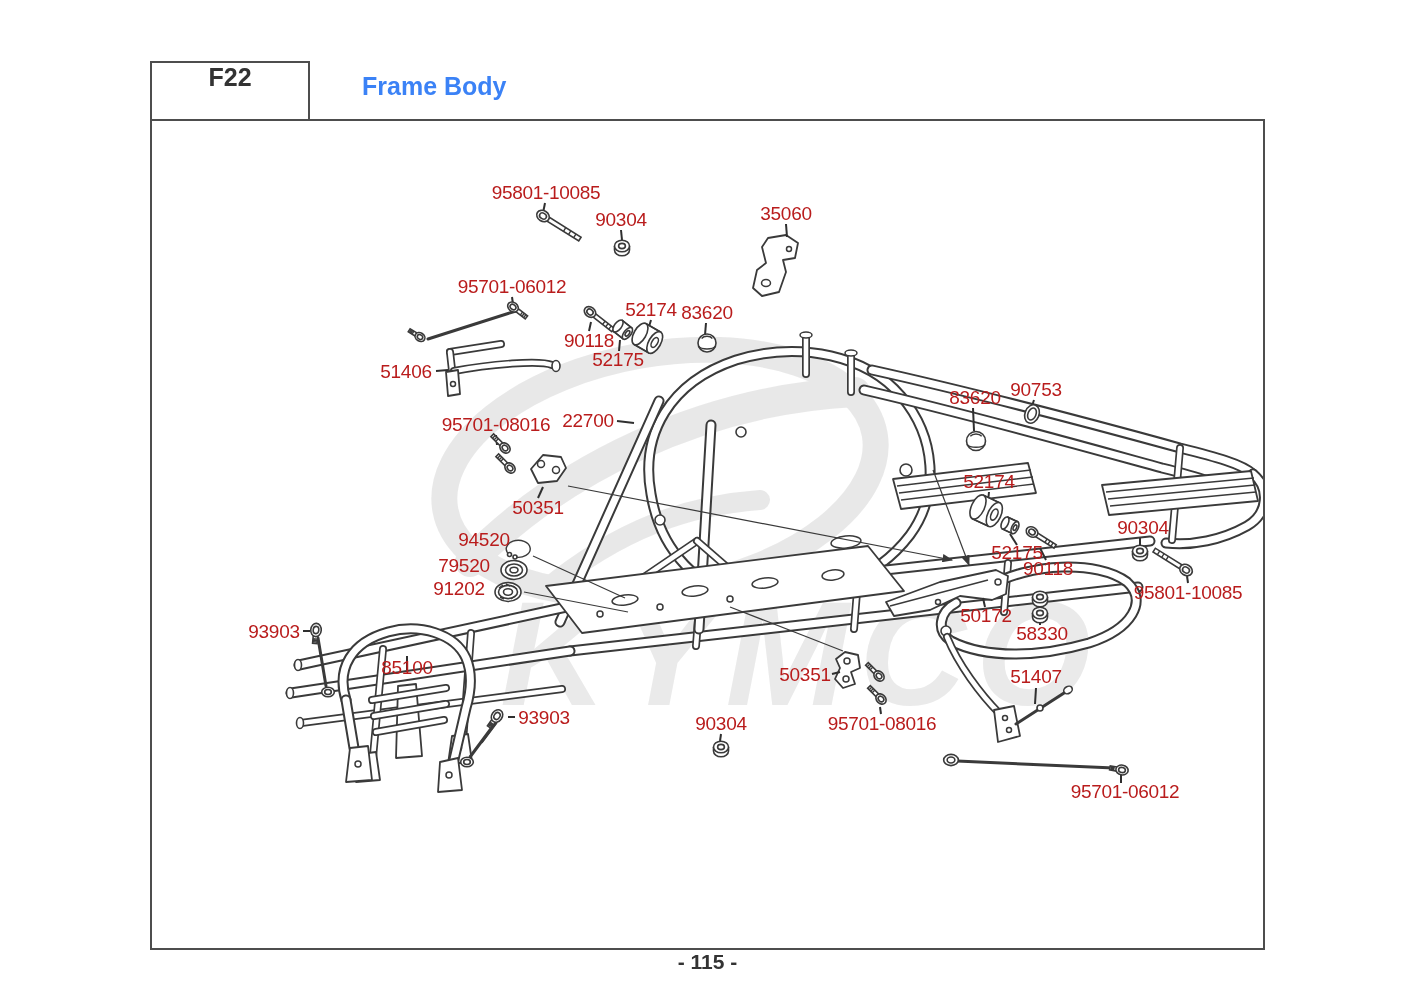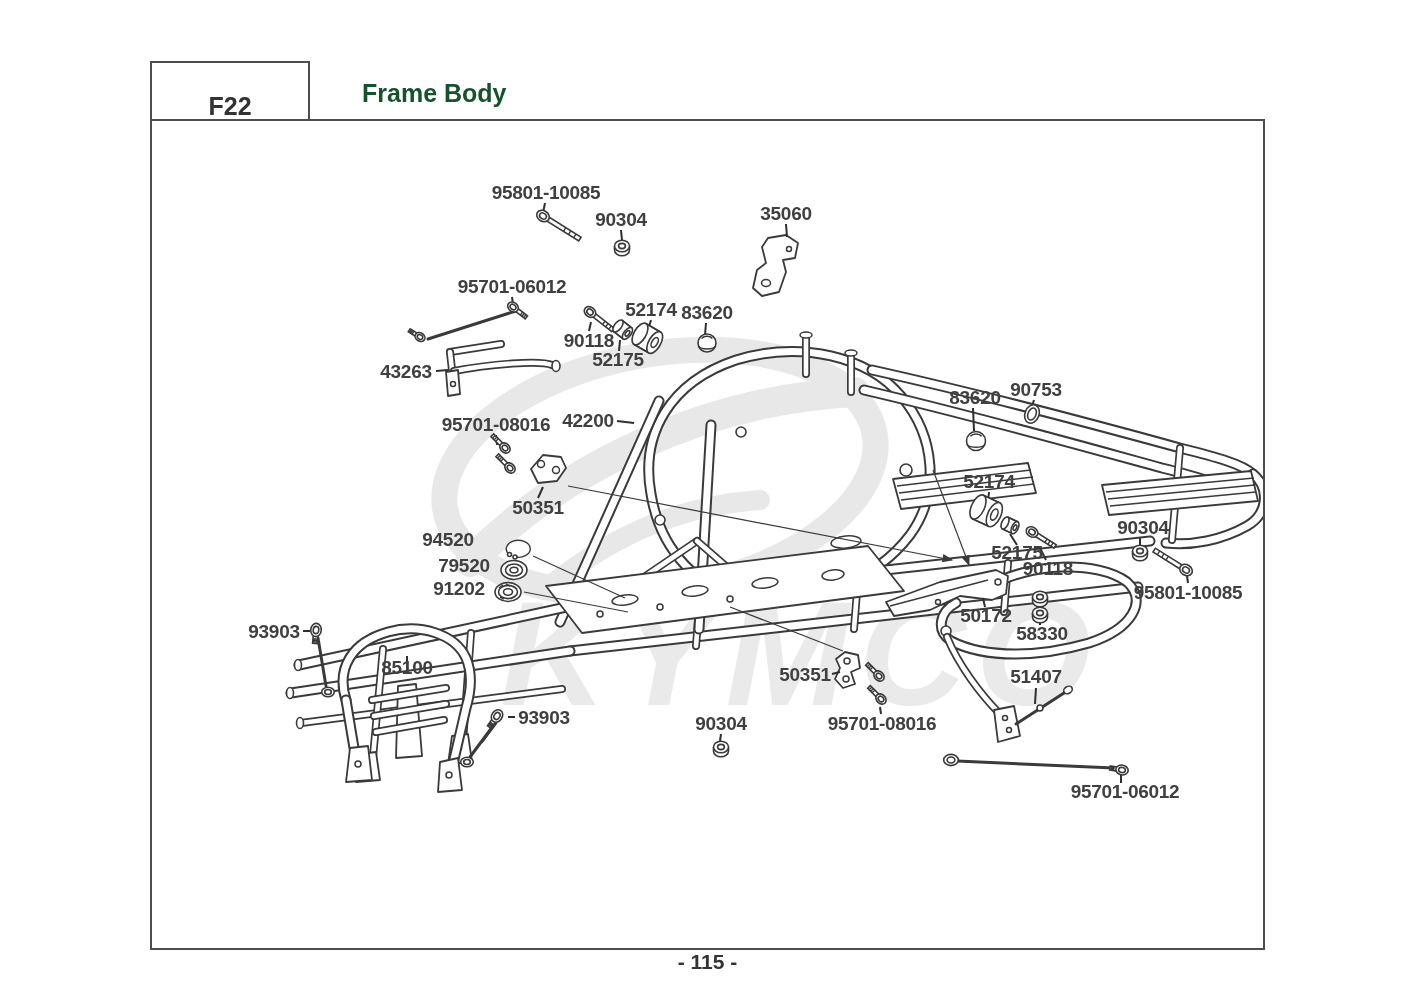"F22" #code-box { align-items: flex-end -> flex-start }
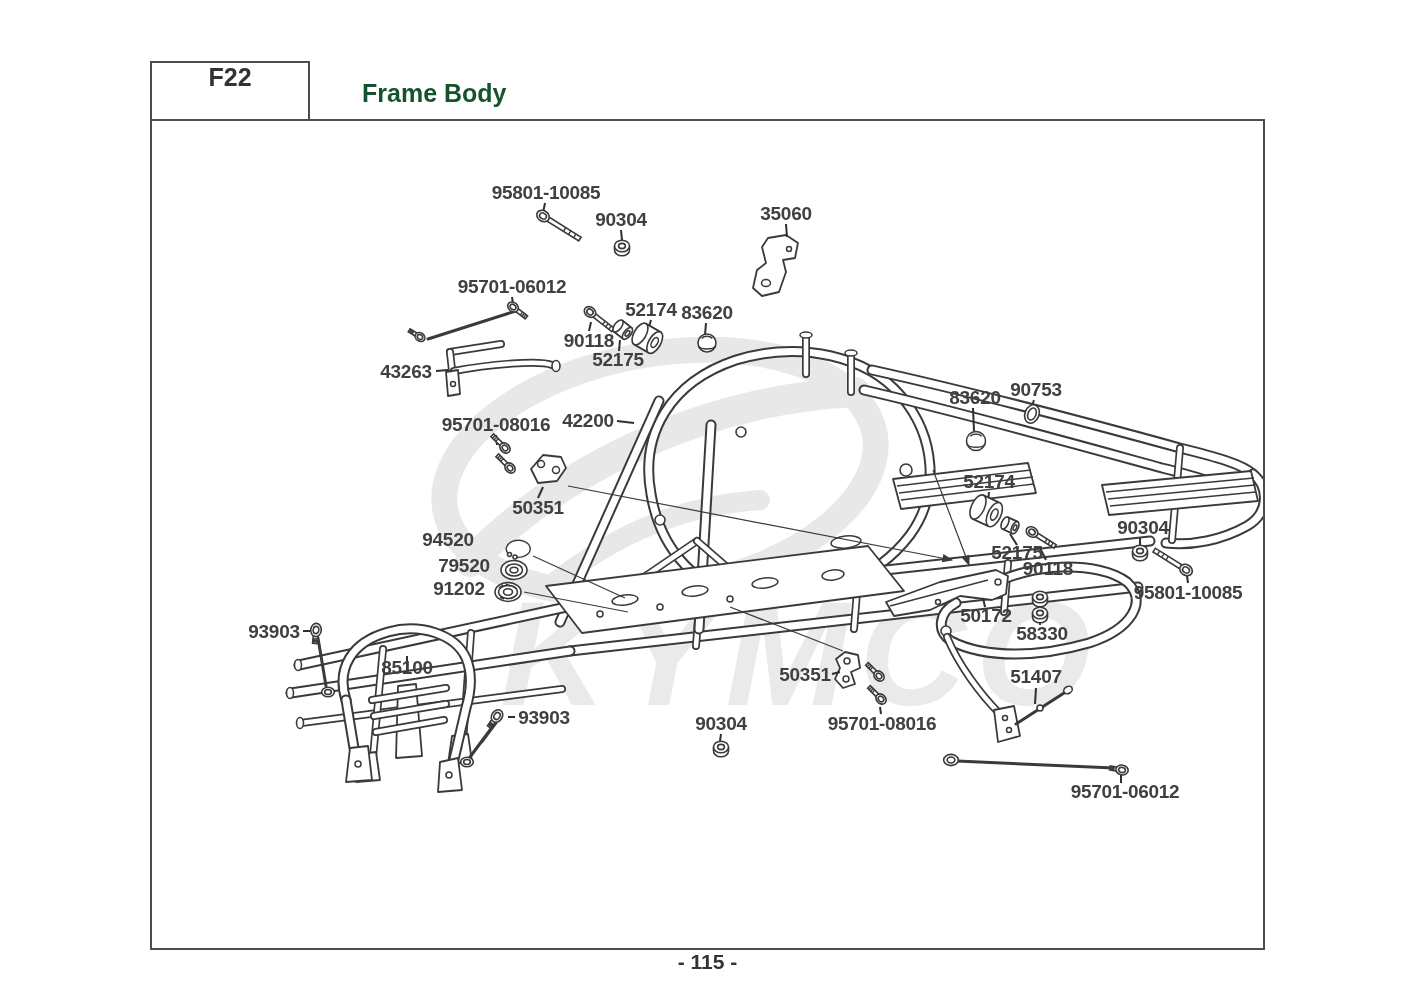"Frame Body" #main-title { color: #14532d -> #3b82f6; top: 79px -> 72px }
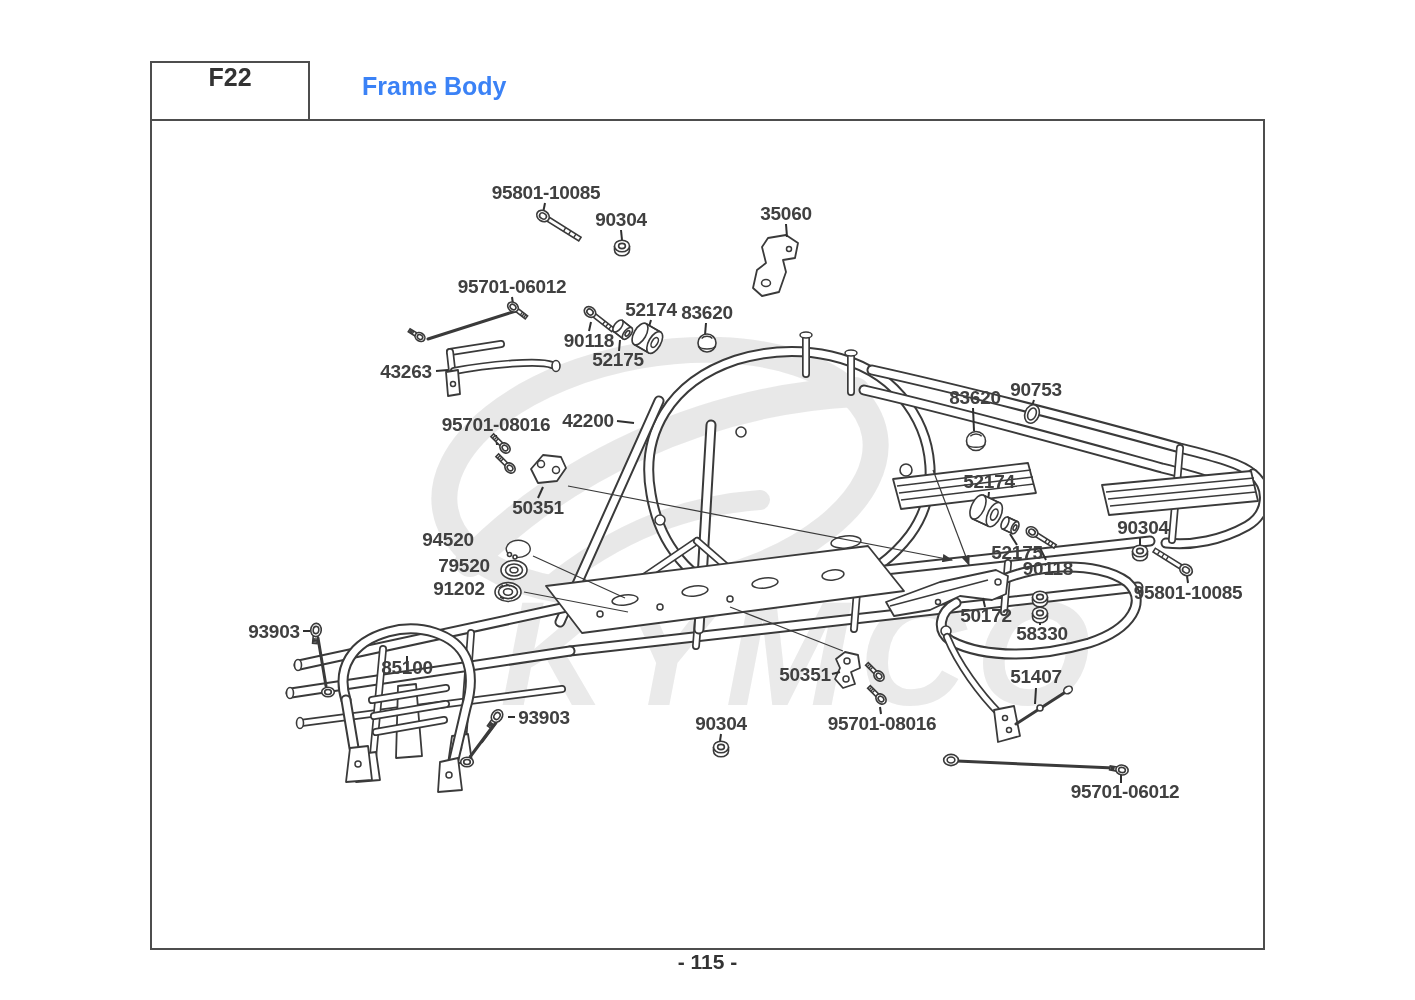"95801-10085" .part-label { color: #404040 -> #b91c1c; font-weight: 700 -> 400 }
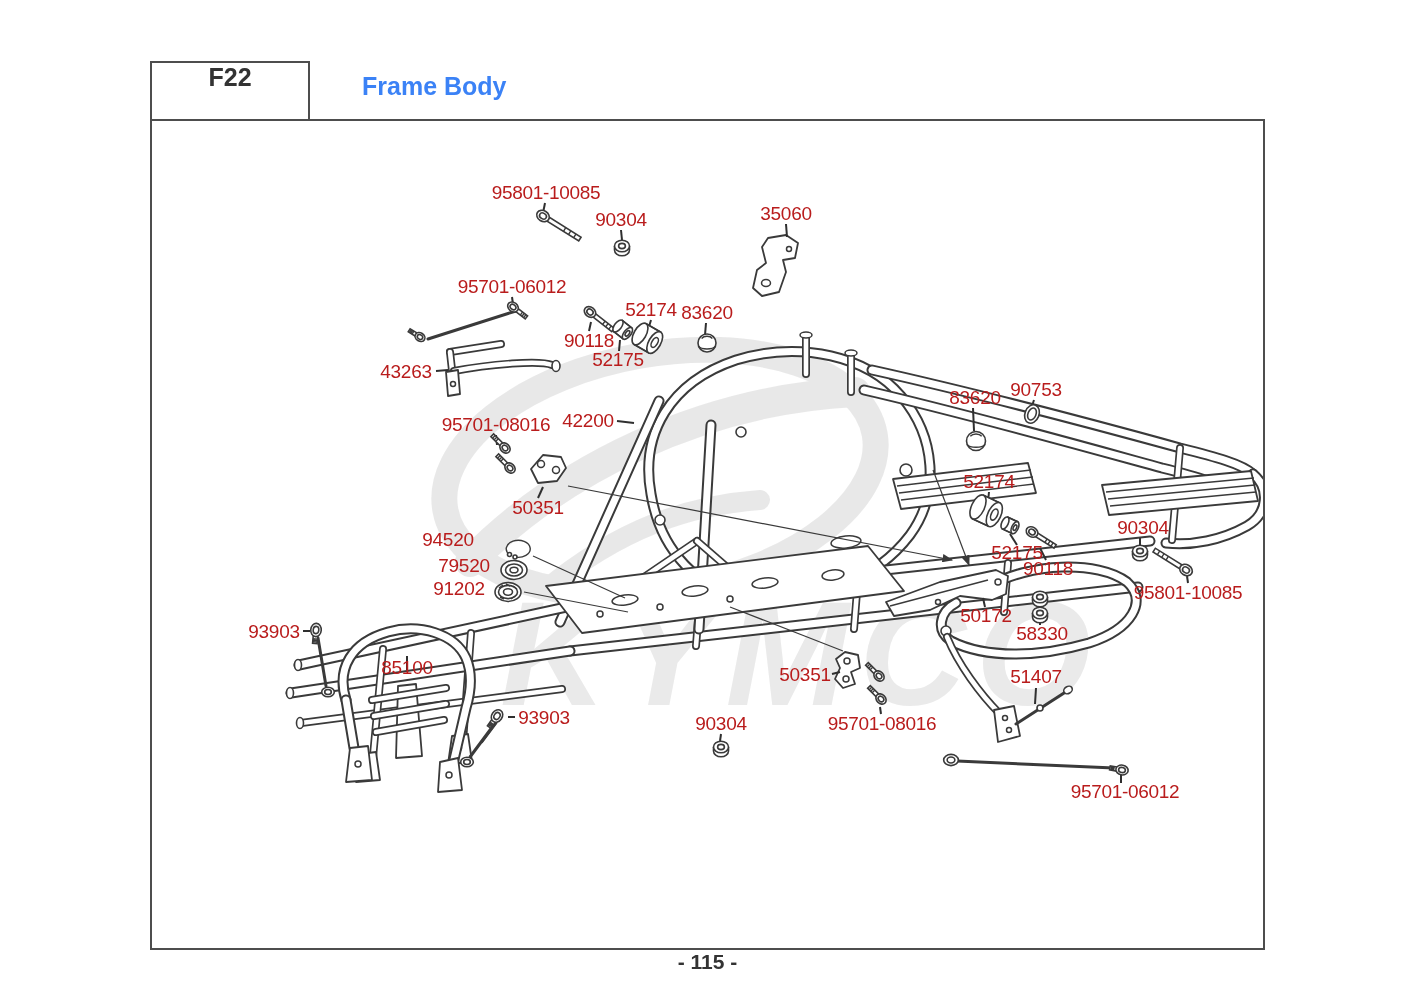"43263" div.part-label { text: 43263 -> 51406 }
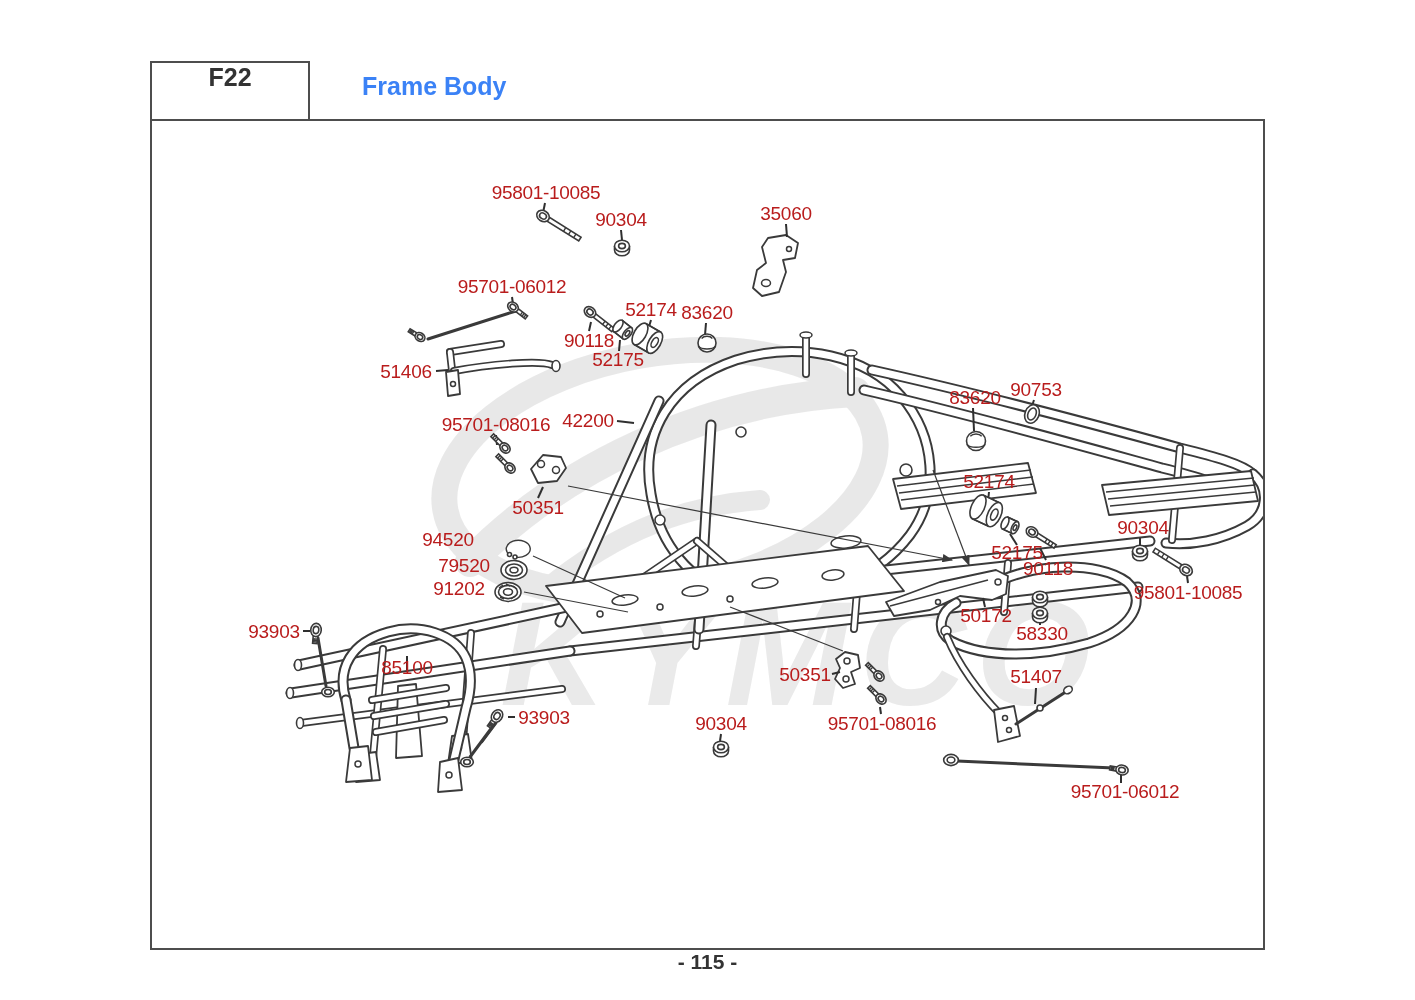"42200" div.part-label { text: 42200 -> 22700 }
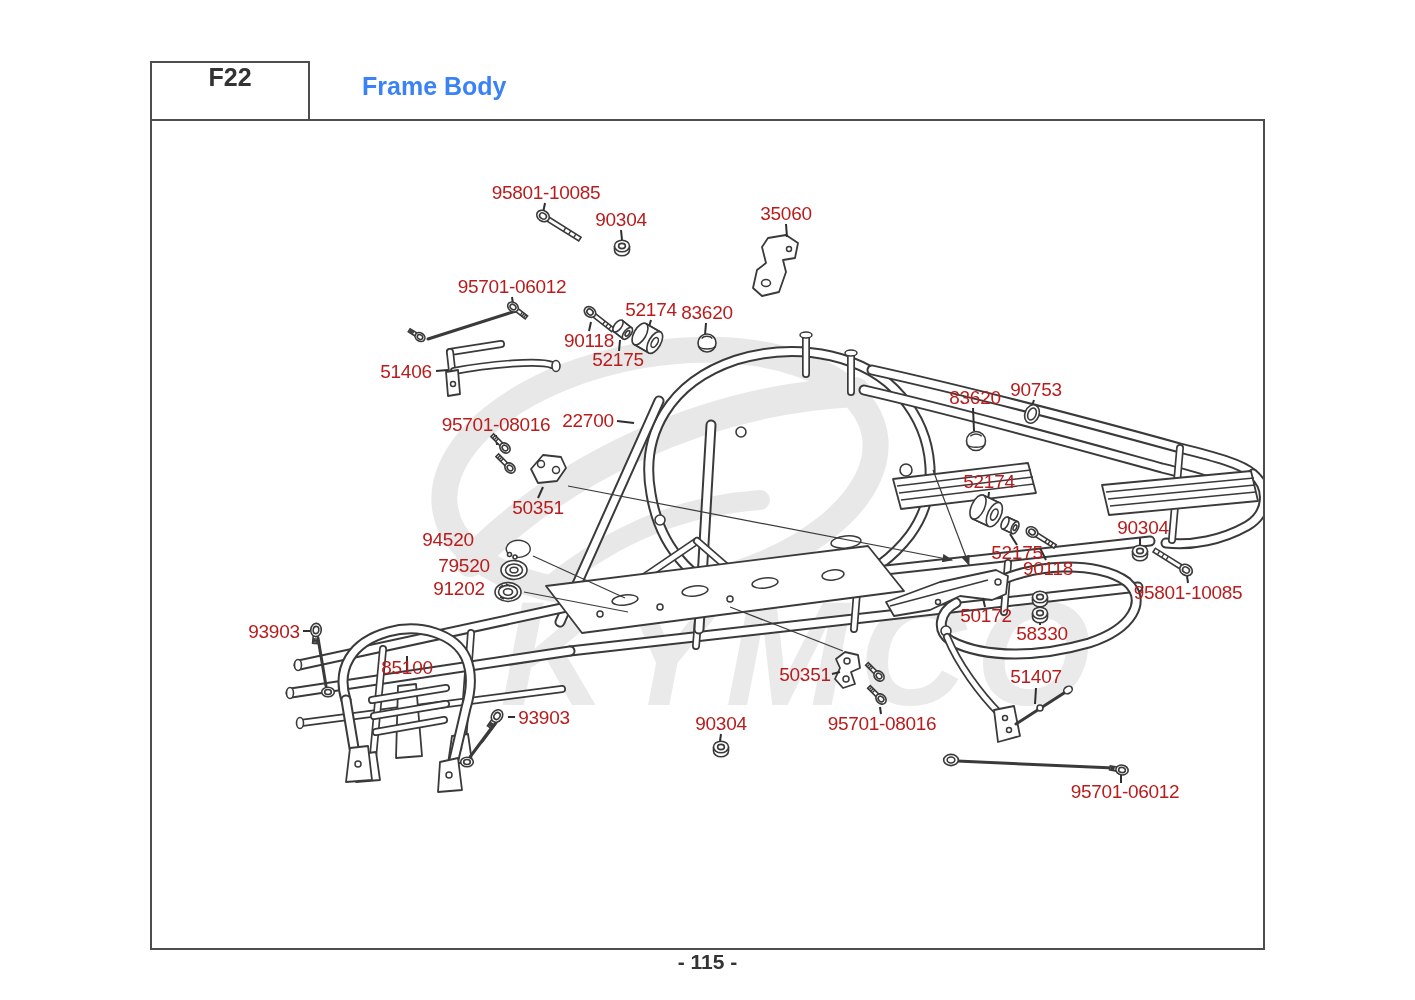"94520" div.part-label { left: 448px -> 484px }
